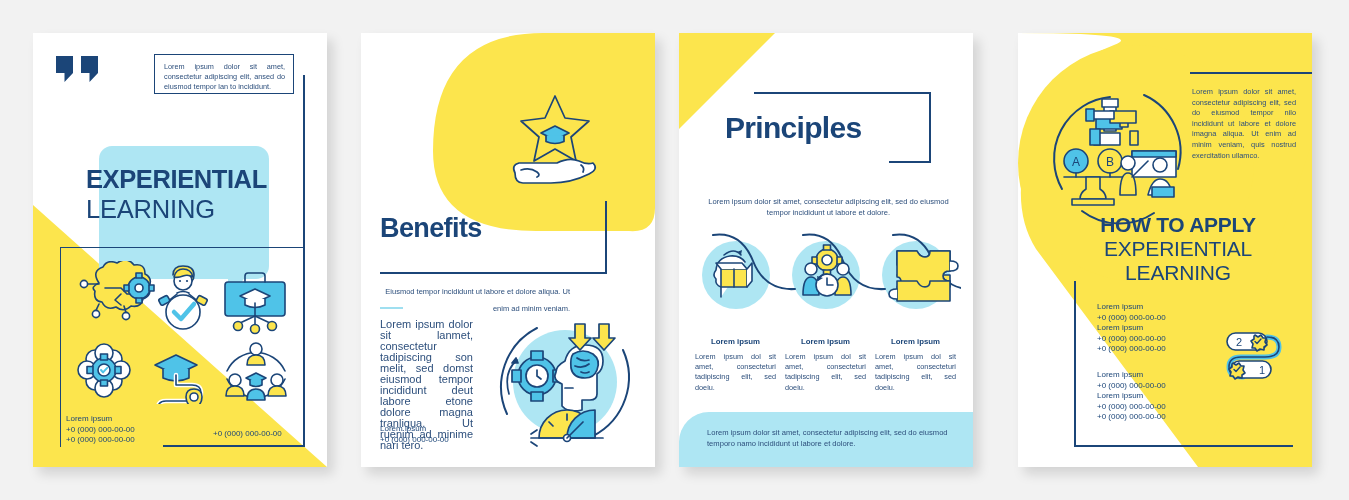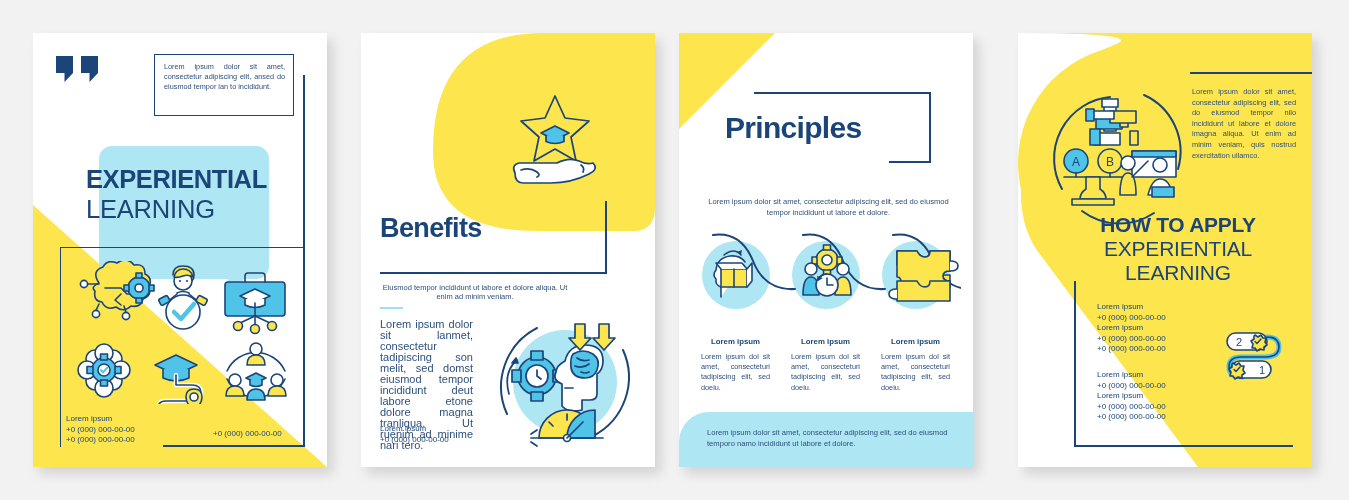"Lorem ipsum dolor sit amet, consectetur adipiscing elit, ansed" #p1-topbox { height: 62px -> 40px }
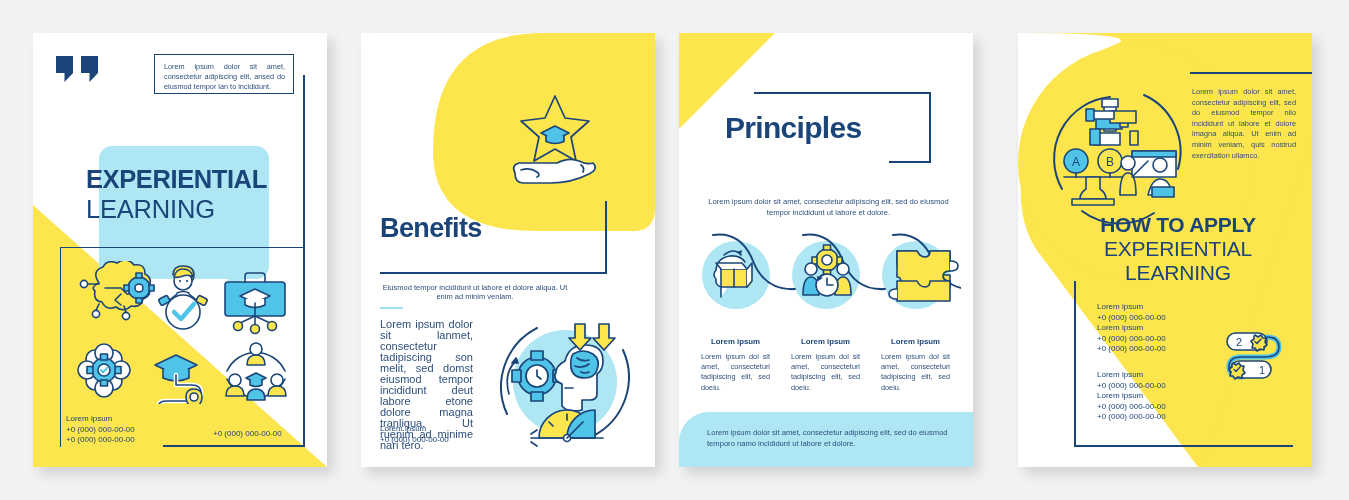"Eiusmod tempor incididunt ut labore" #p2-lead .body-text { line-height: 9px -> 17px; text-align: center -> right }
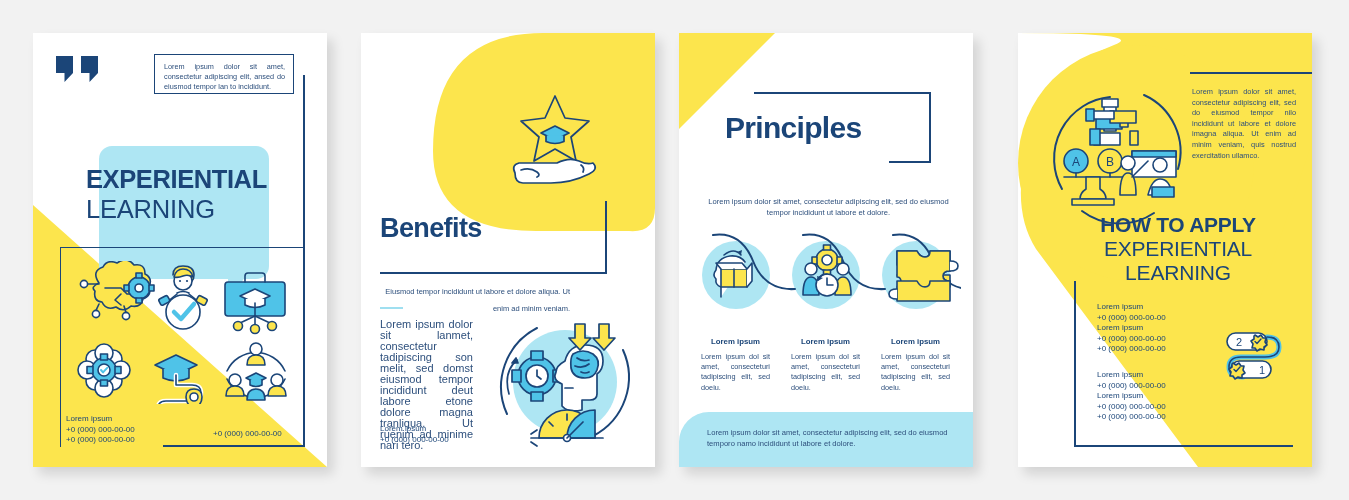"Lorem ipsum dol sit amet," .p3-col p { margin: 6px -> 0 }
